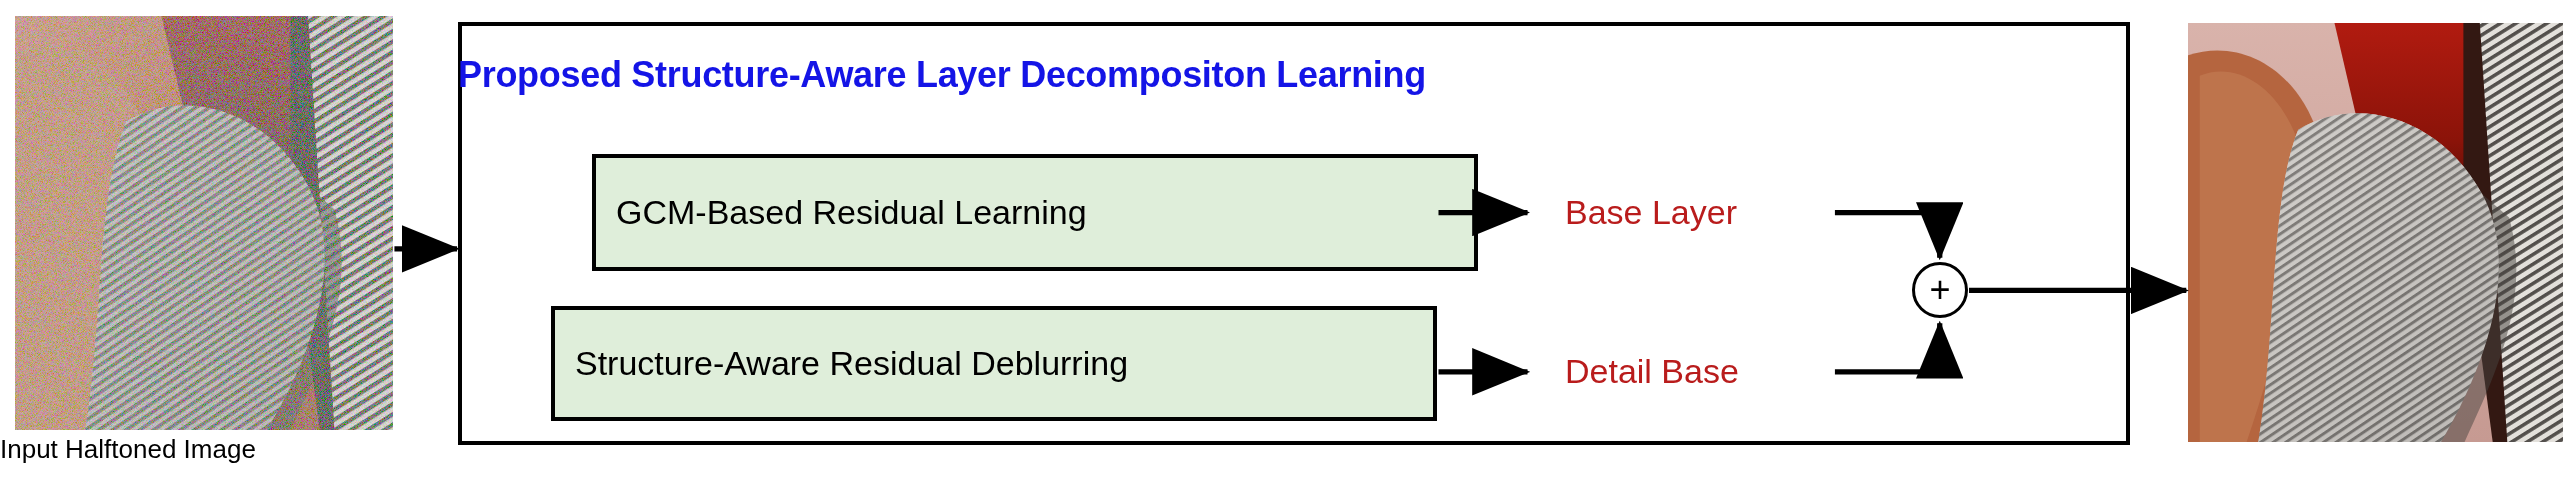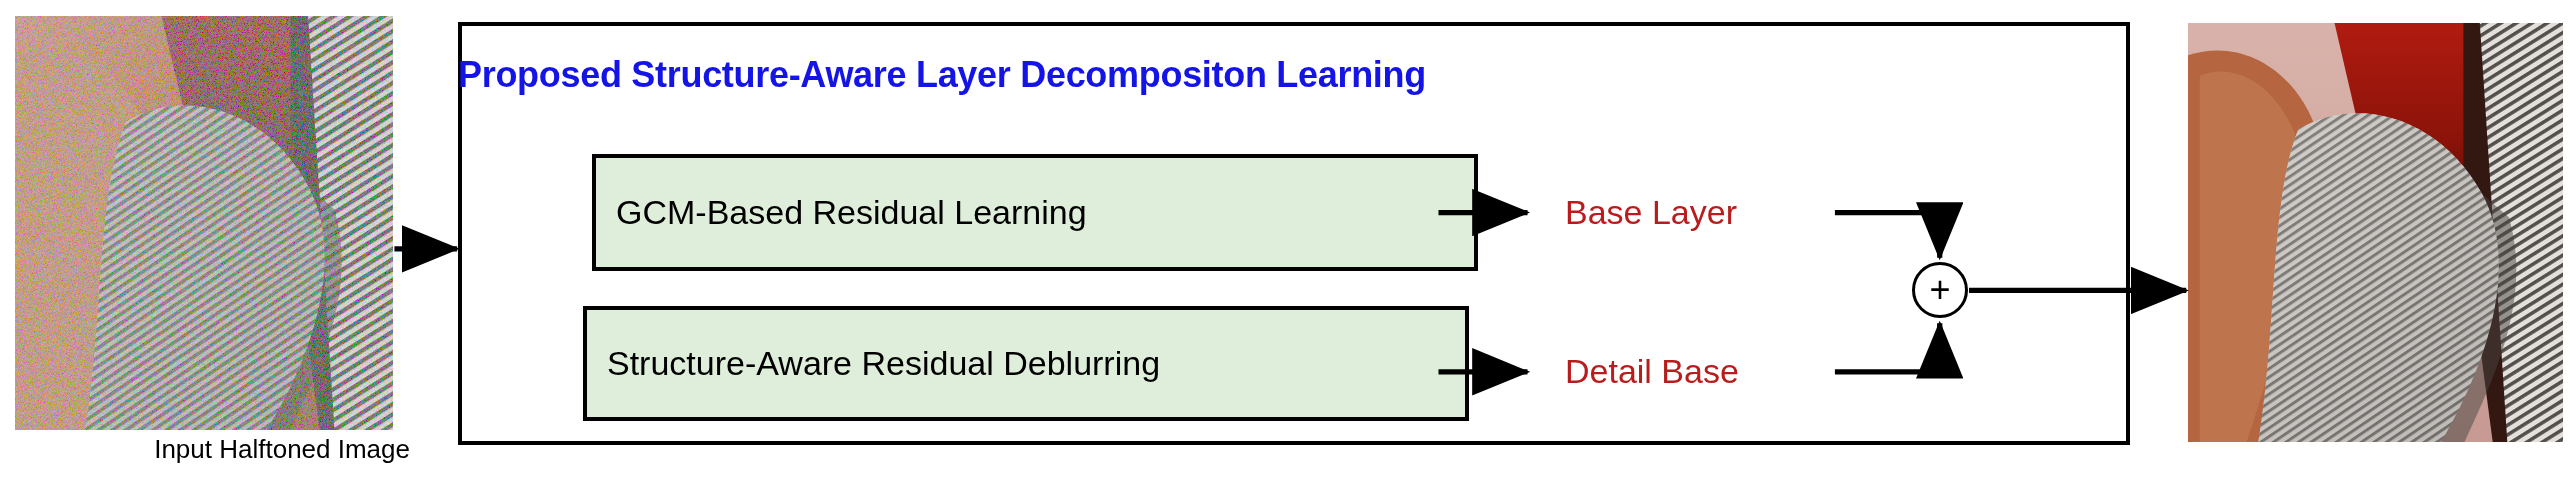"Structure-Aware Residual Deblurring" #block-structure { margin-left: 32px -> none }
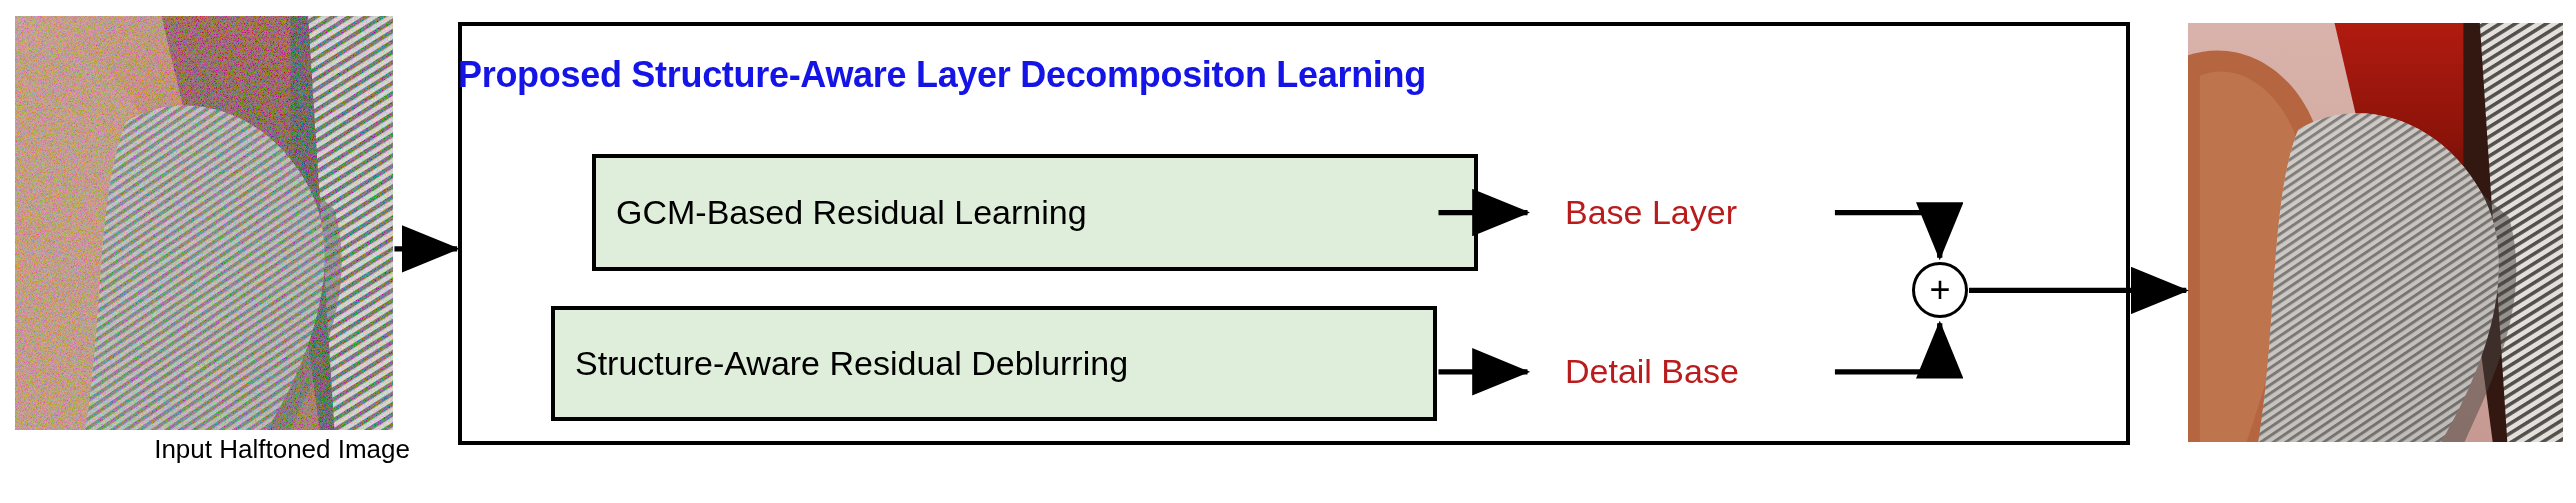"Input Halftoned Image" .img-caption { text-align: right -> left }
